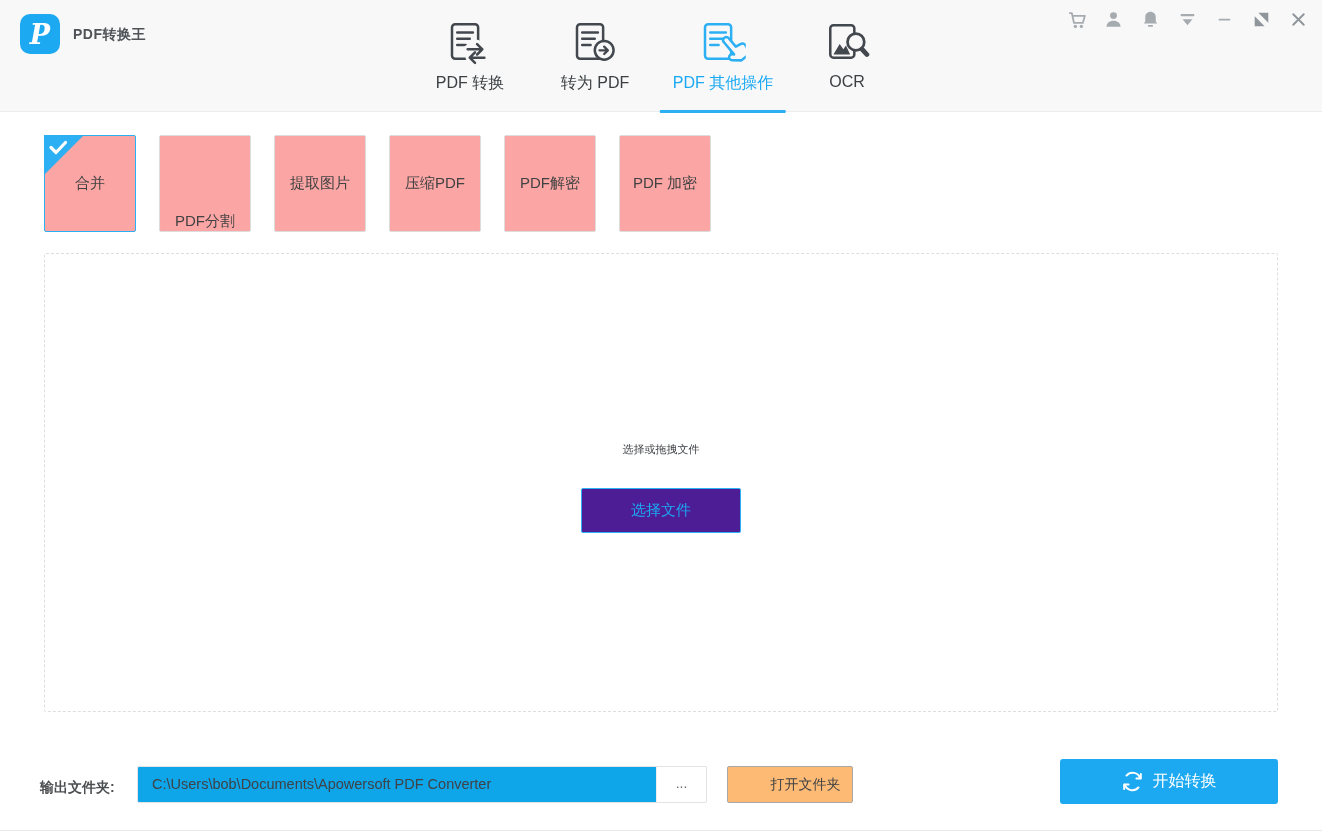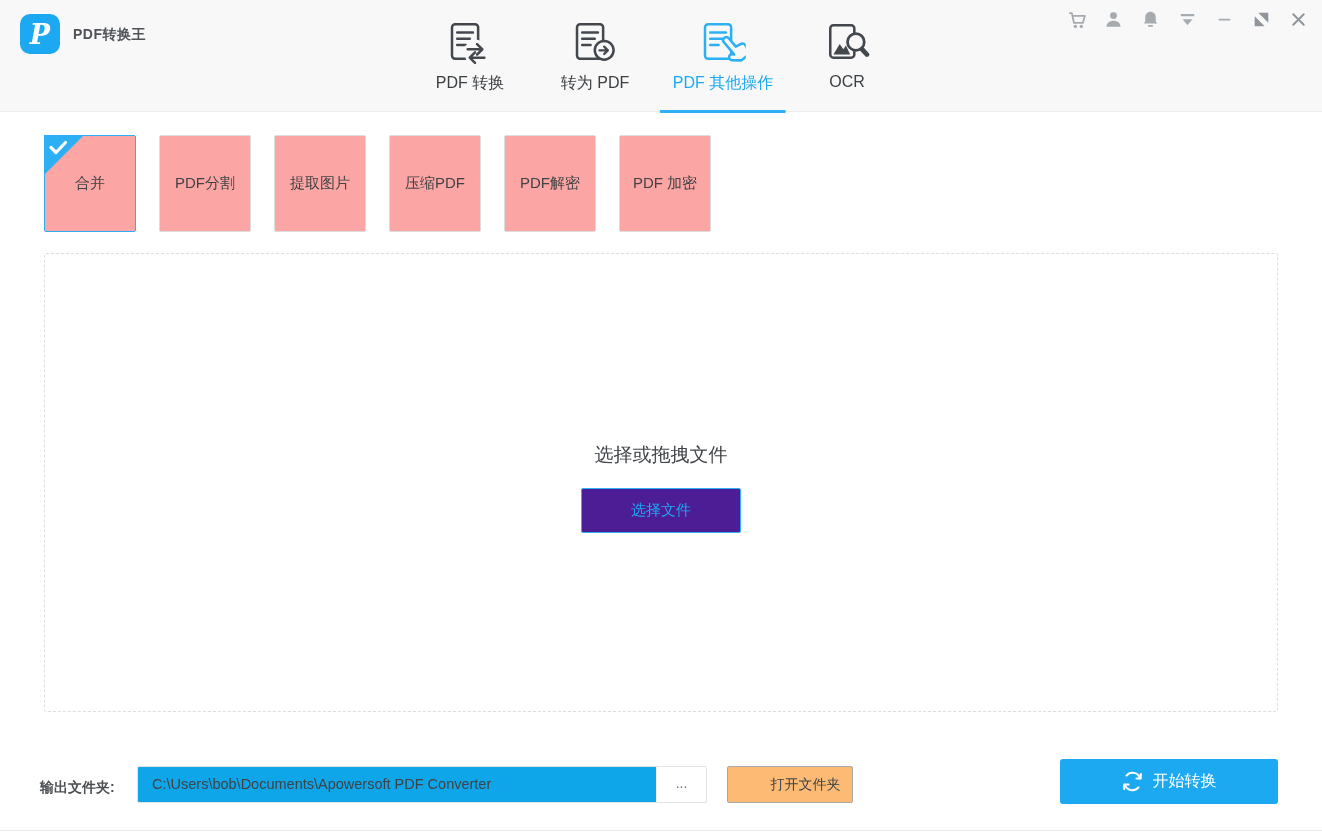"PDF分割" #card1 { align-items: none -> flex-end }
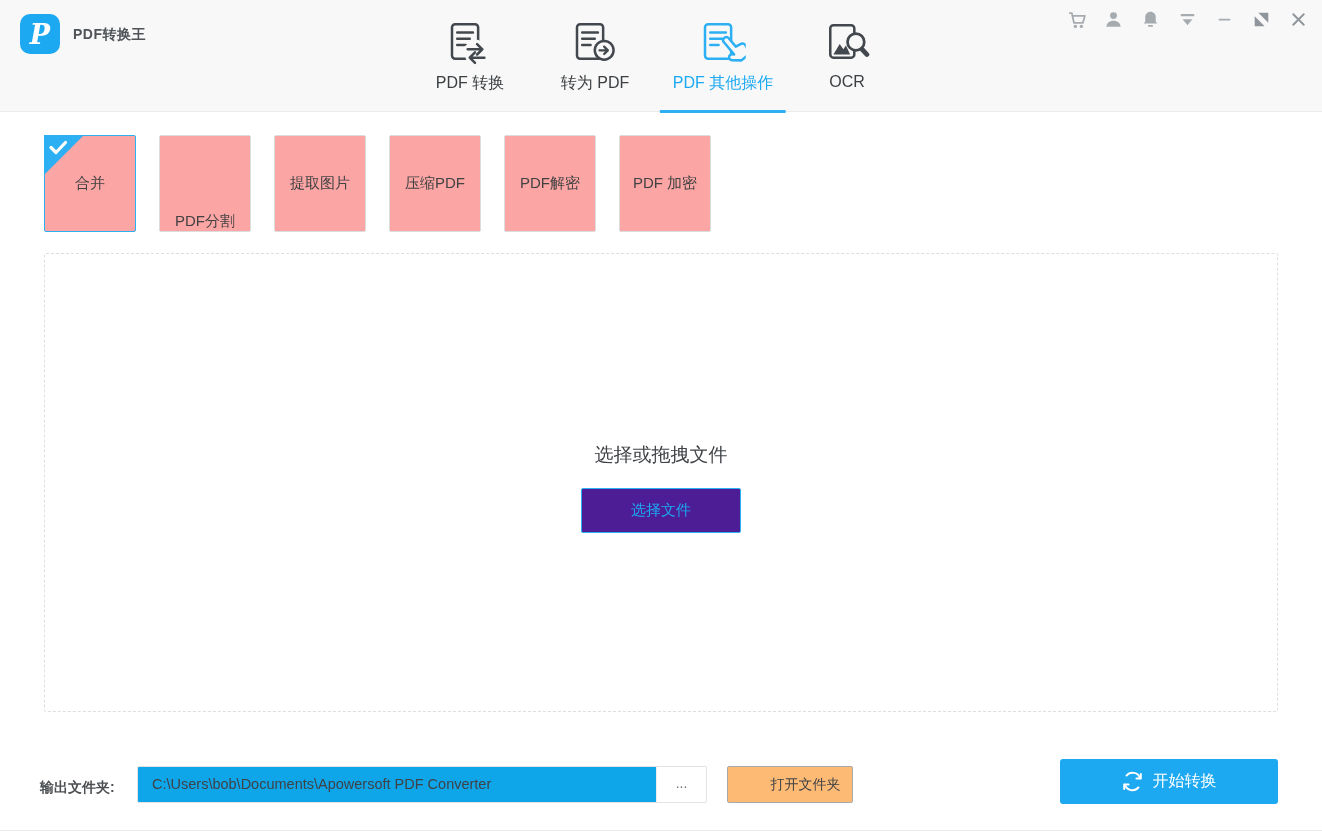"选择或拖拽文件" .drop-hint { font-size: 19px -> 11px }
